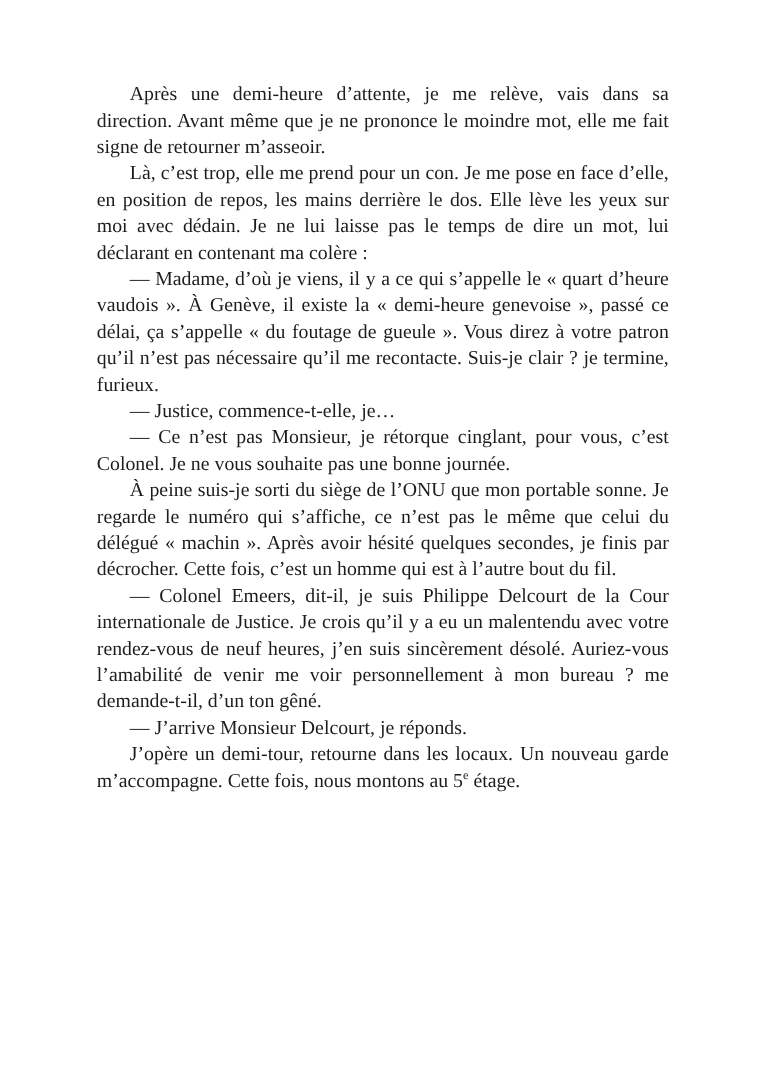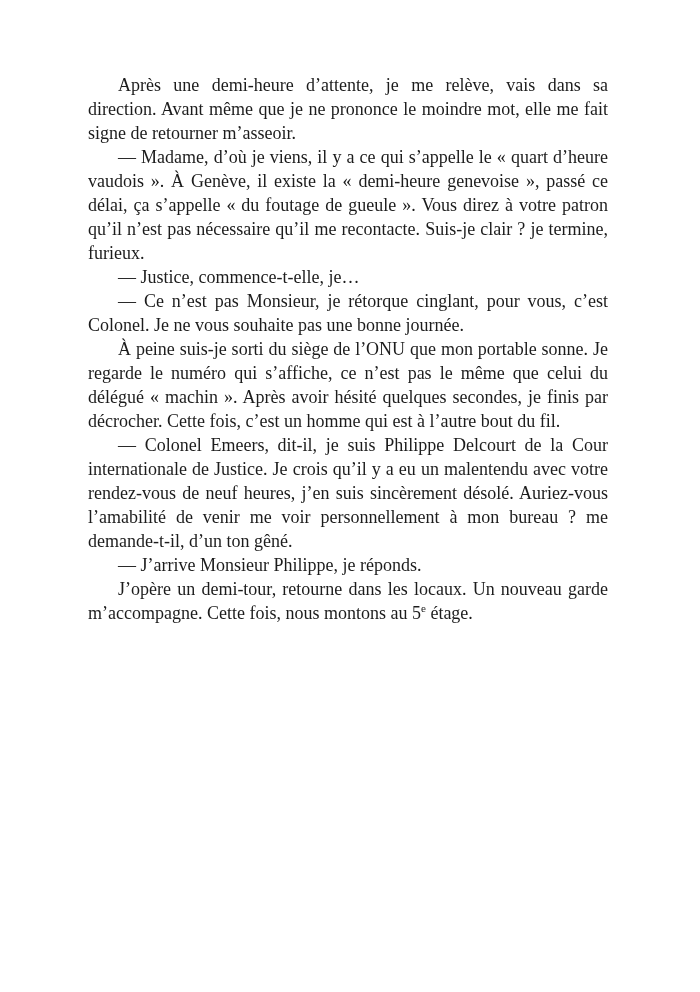"Là, c’est trop, elle me" p { html: none -> <p>Là, c’est trop, elle me prend pour un con. Je me pose en face d’elle, en position de repos, les mains derrière le dos. Elle lève les yeux sur moi avec dédain. Je ne lui laisse pas le temps de dire un mot, lui déclarant en contenant ma colère&nbsp;:</p> }
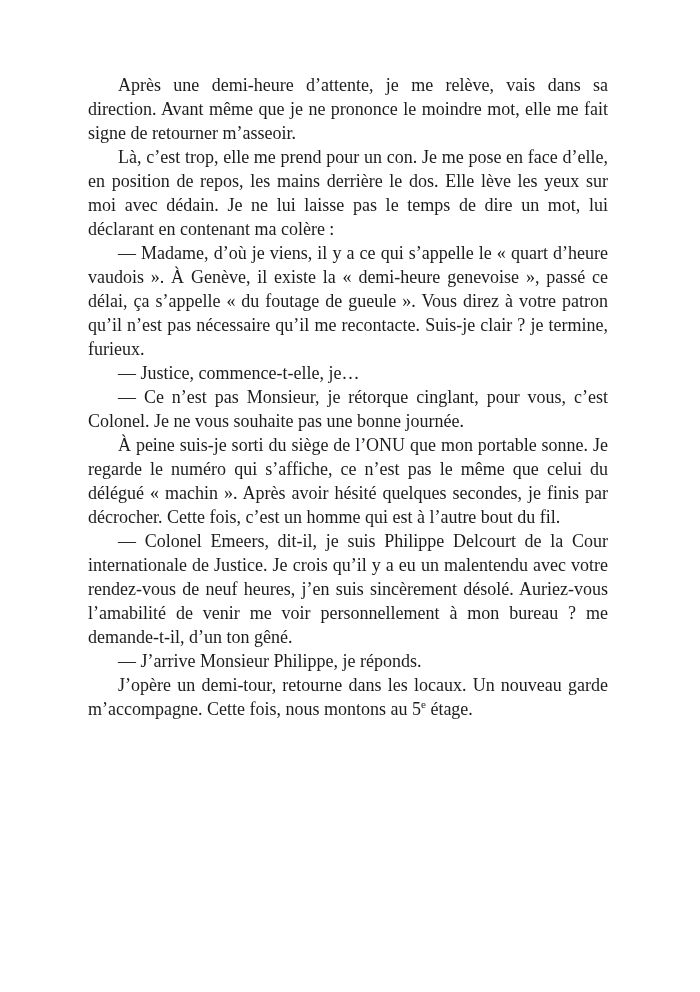"— J’arrive Monsieur Philippe, je" p { text: Philippe -> Delcourt }
